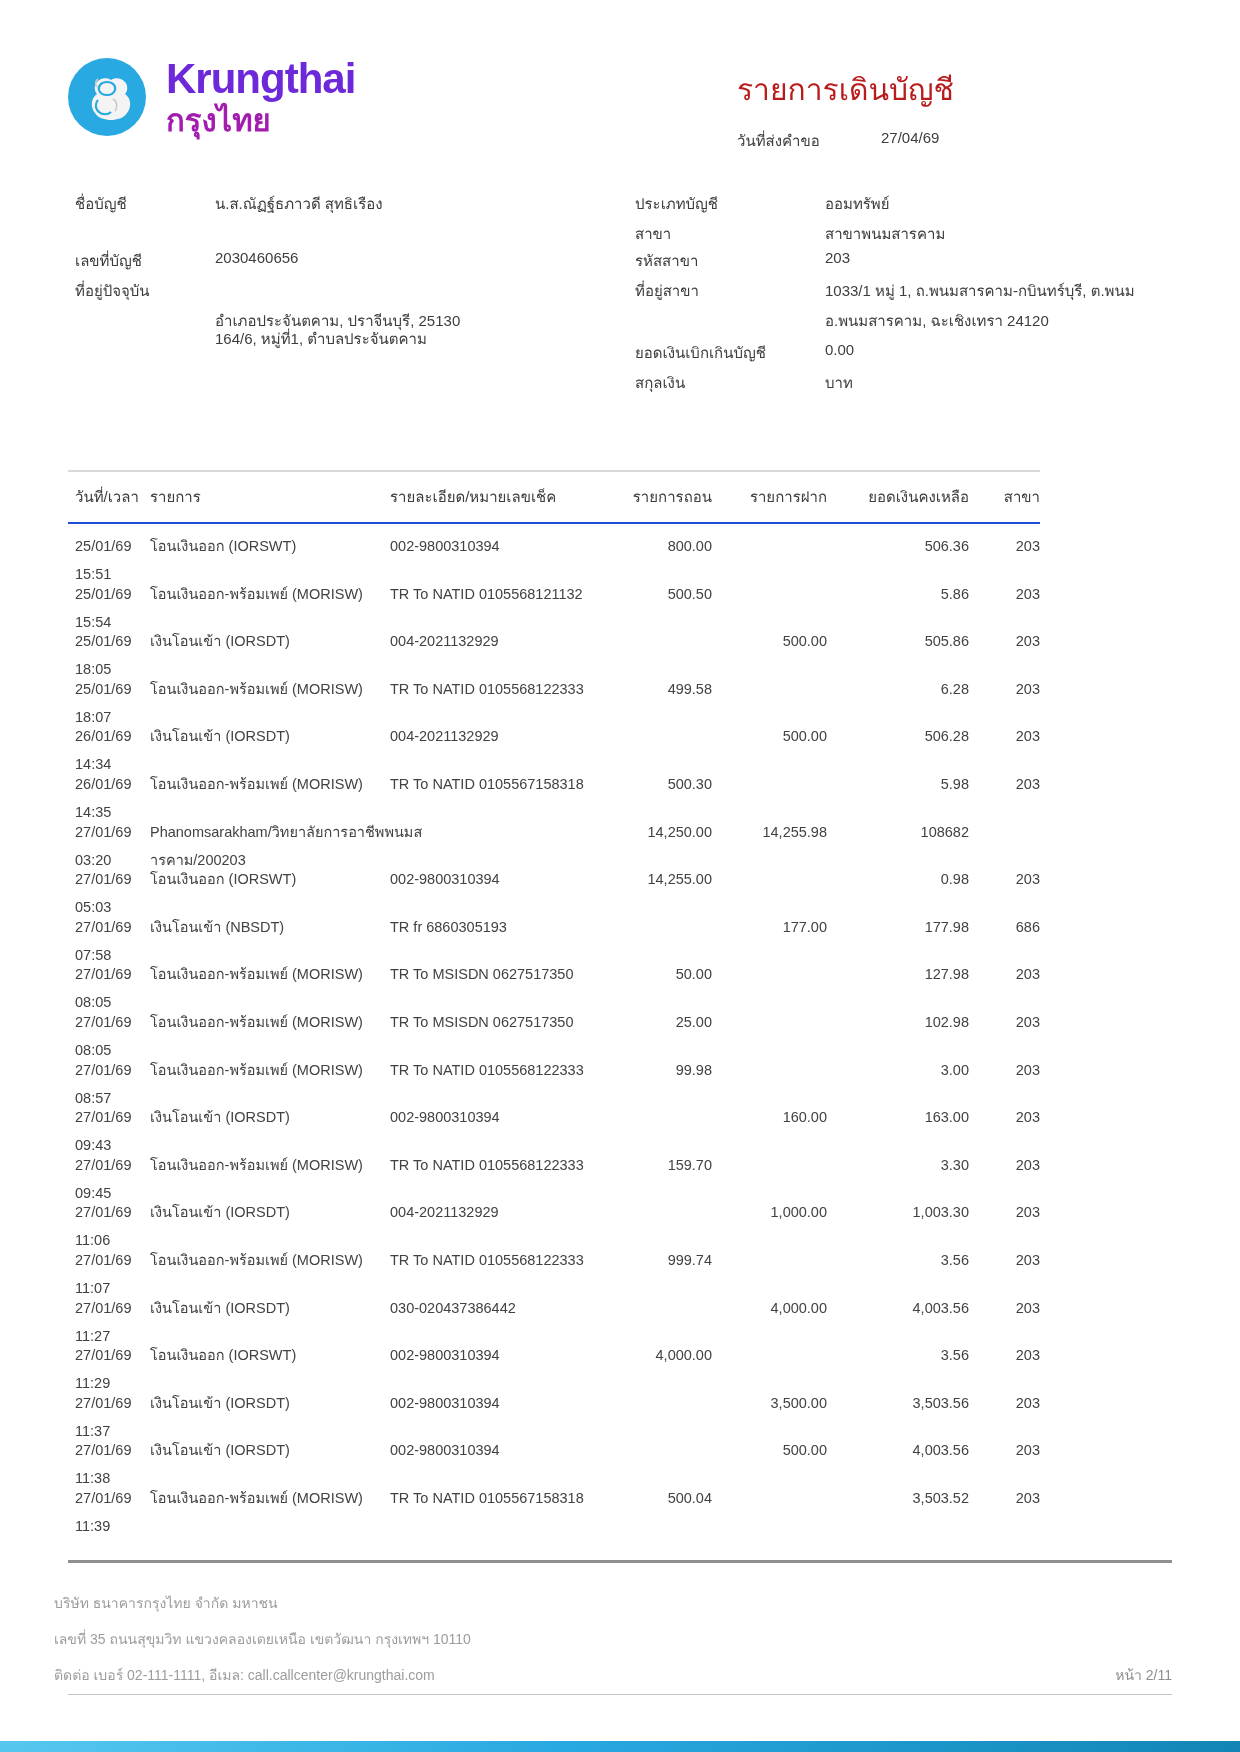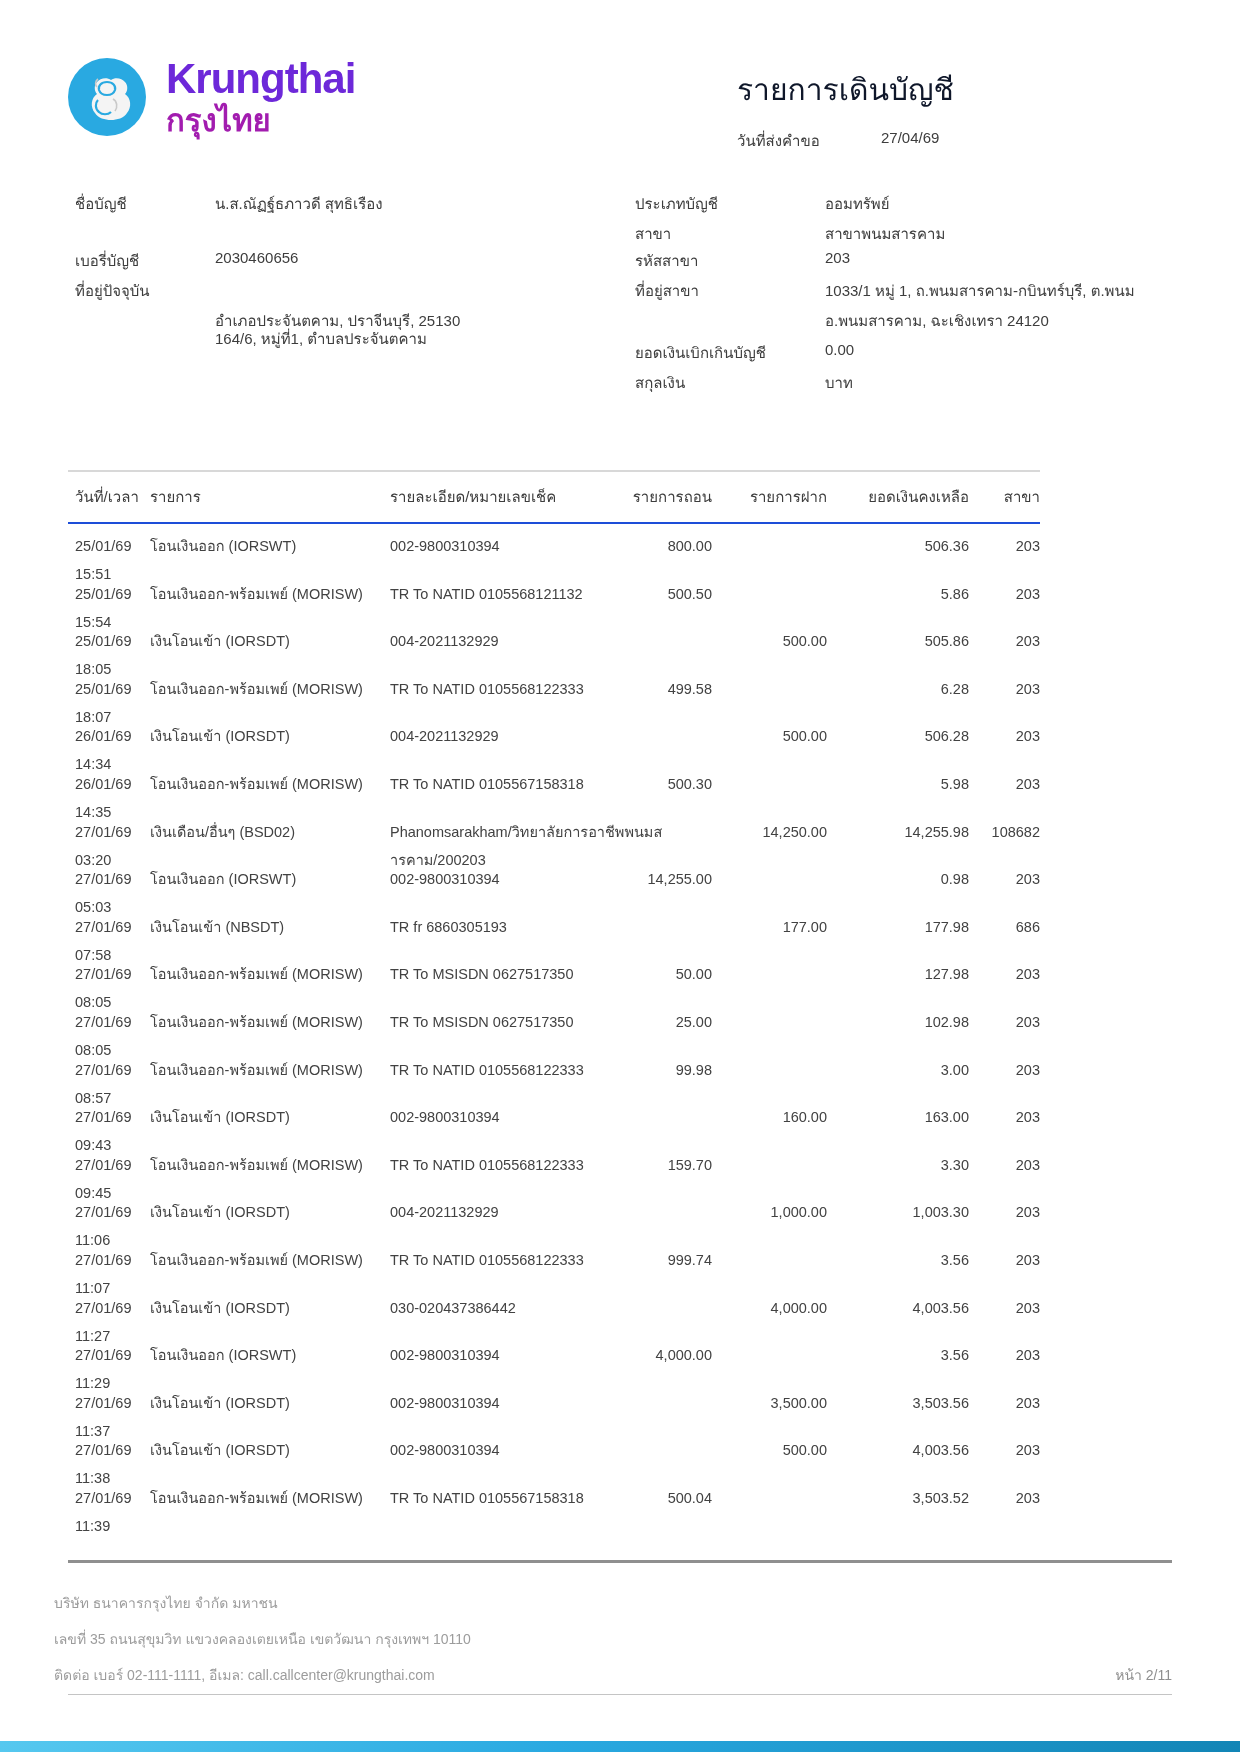"รายการเดินบัญชี" .hdr-title { color: #0f172a -> #b91c1c }
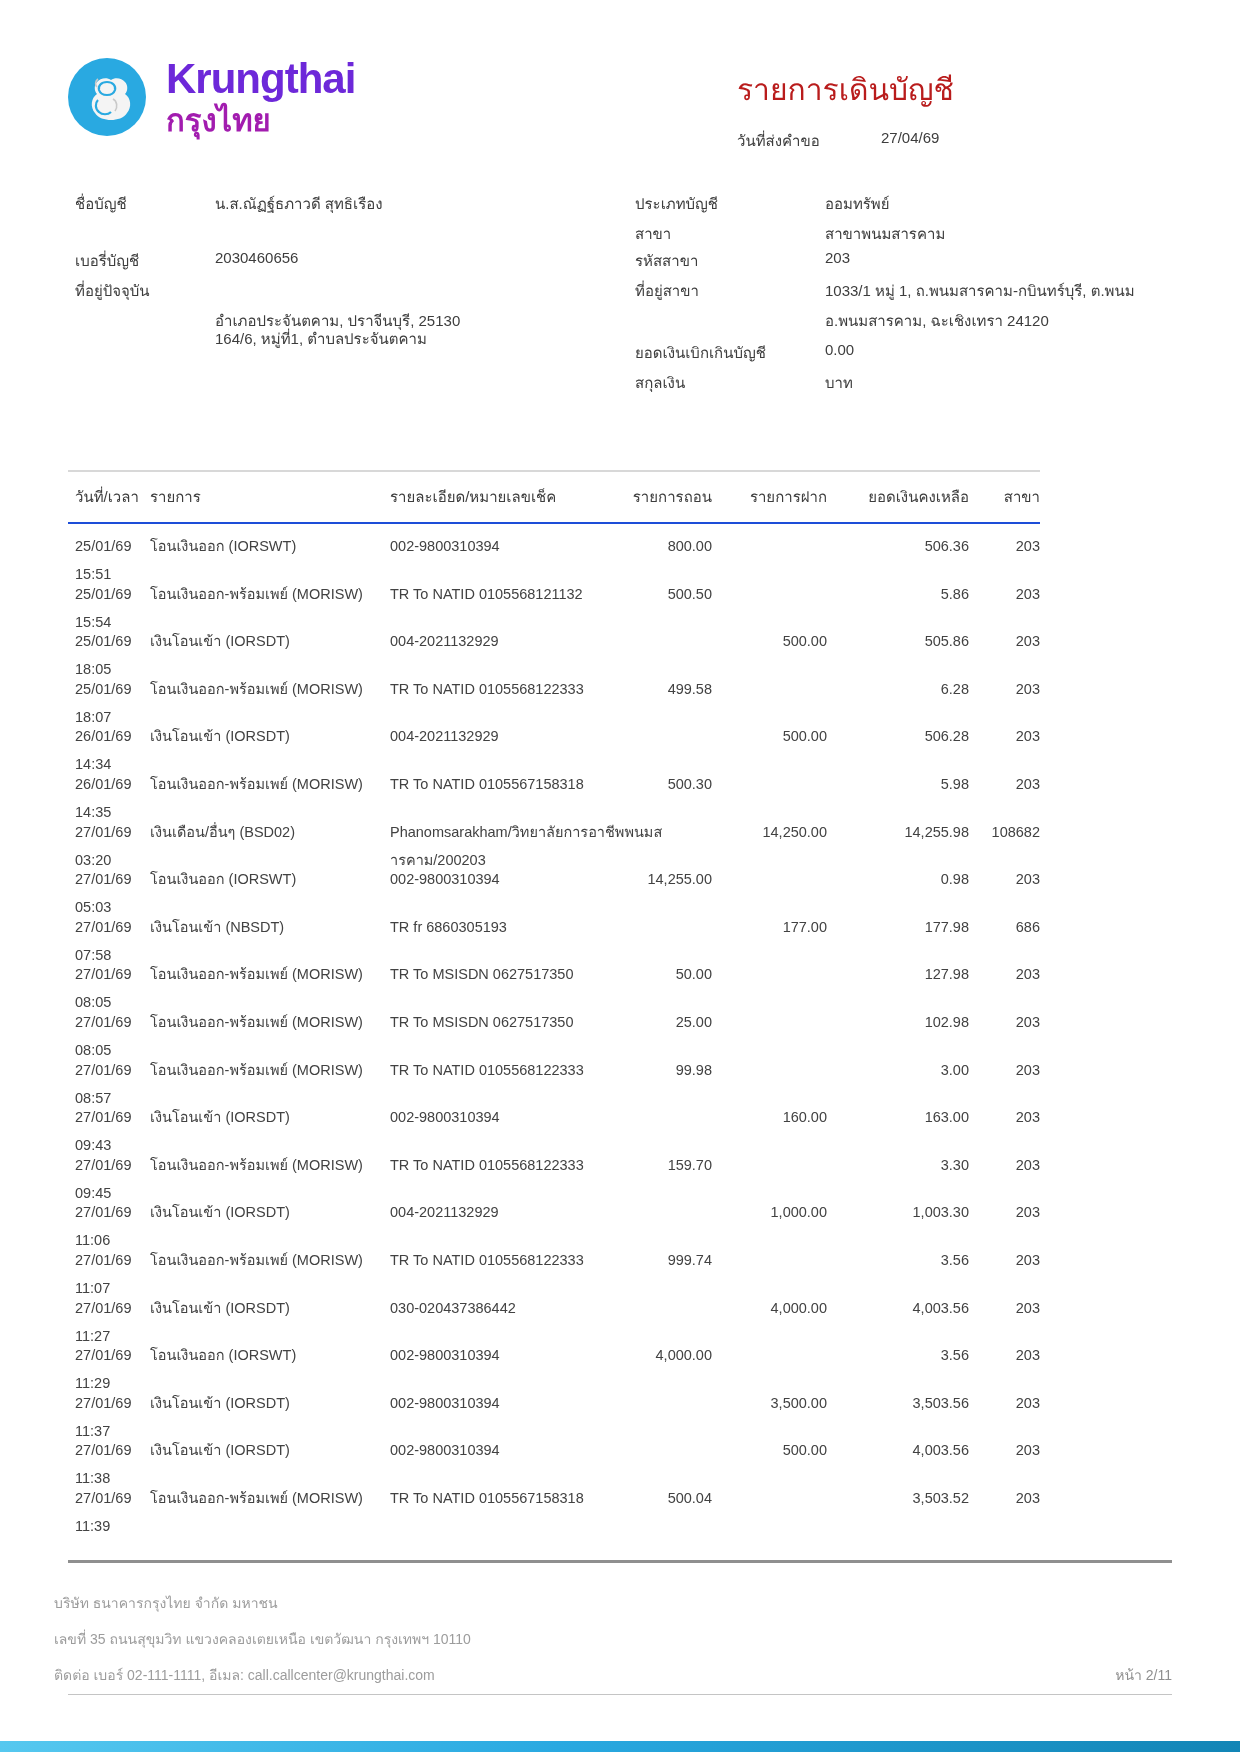"เบอรี่บัญชี" div.fld { text: เบอรี่บัญชี -> เลขที่บัญชี }
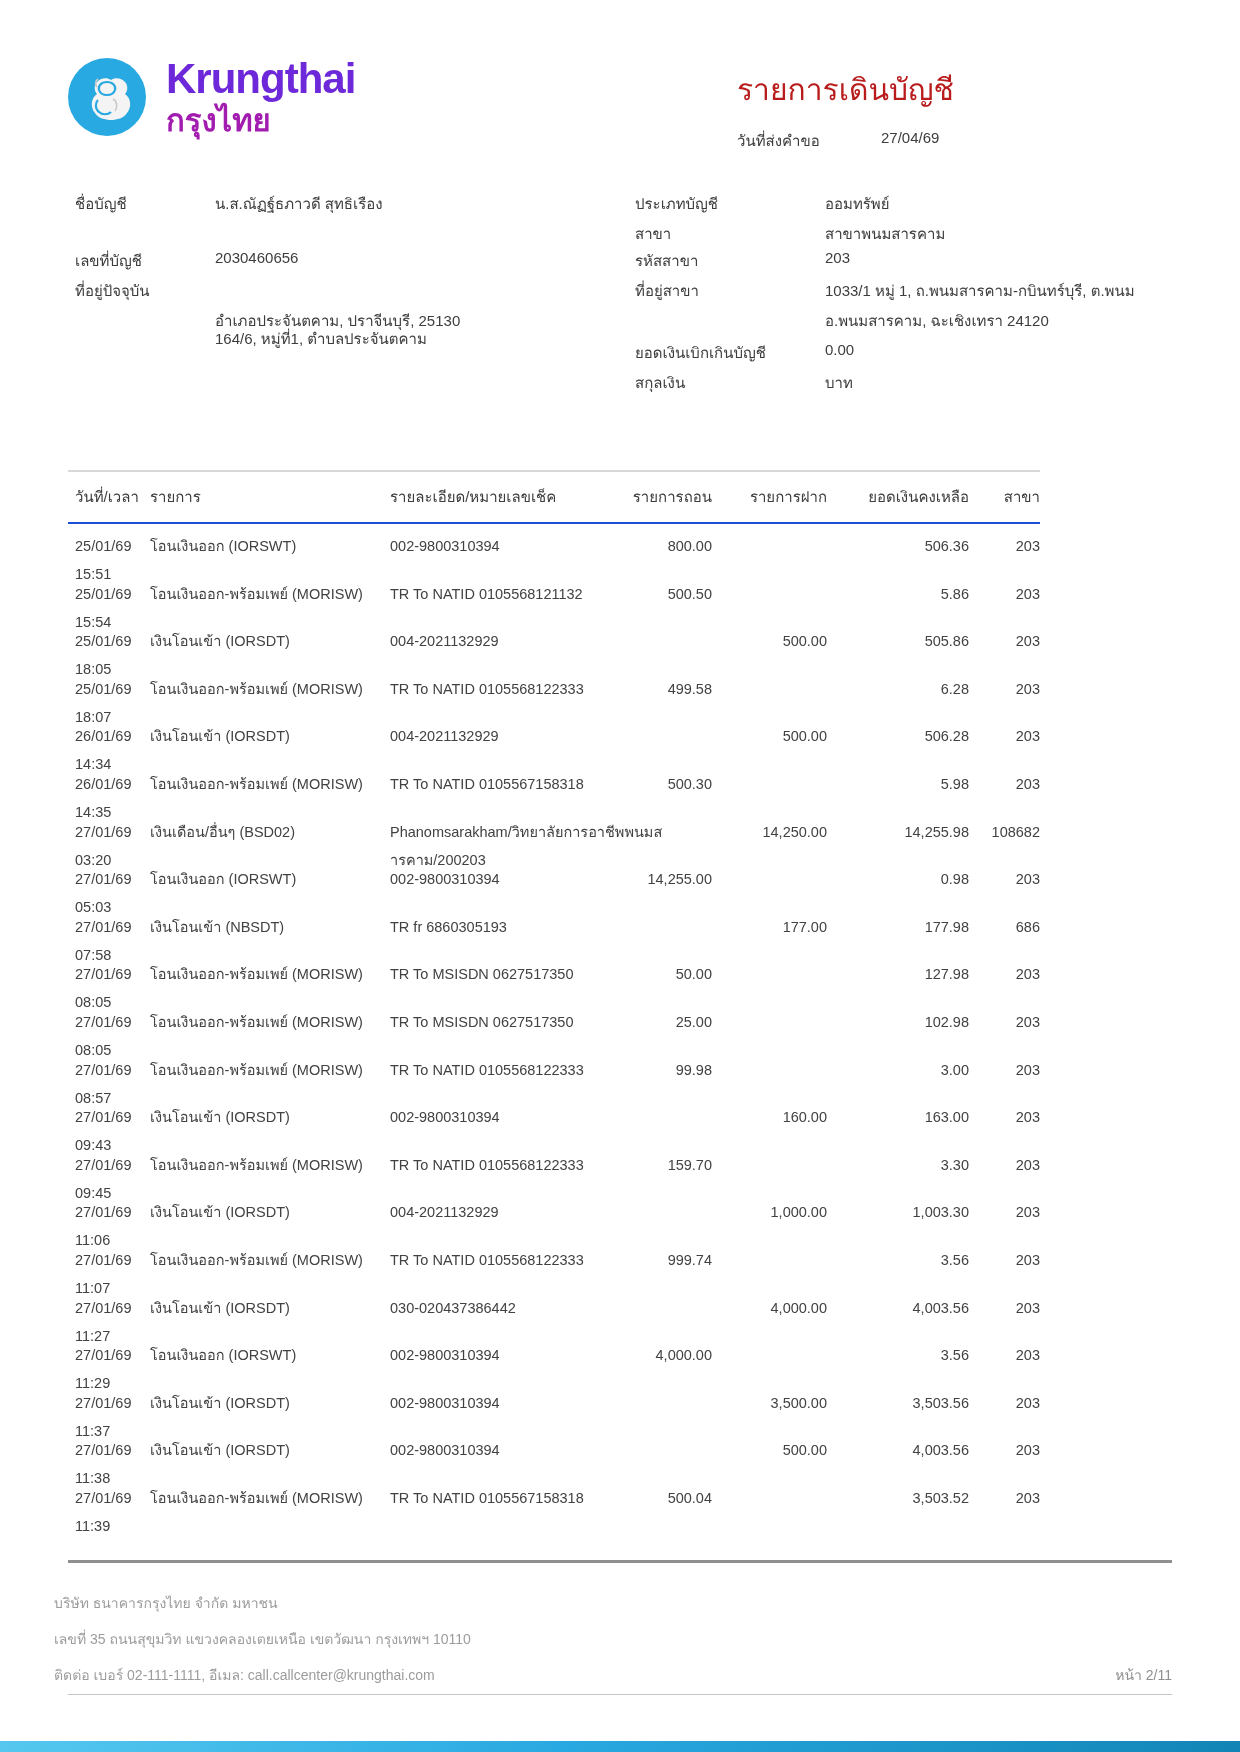"เงินเดือน/อื่นๆ (BSD02)" div { html: <div>เงินเดือน/อื่นๆ (BSD02)</div> -> none }
